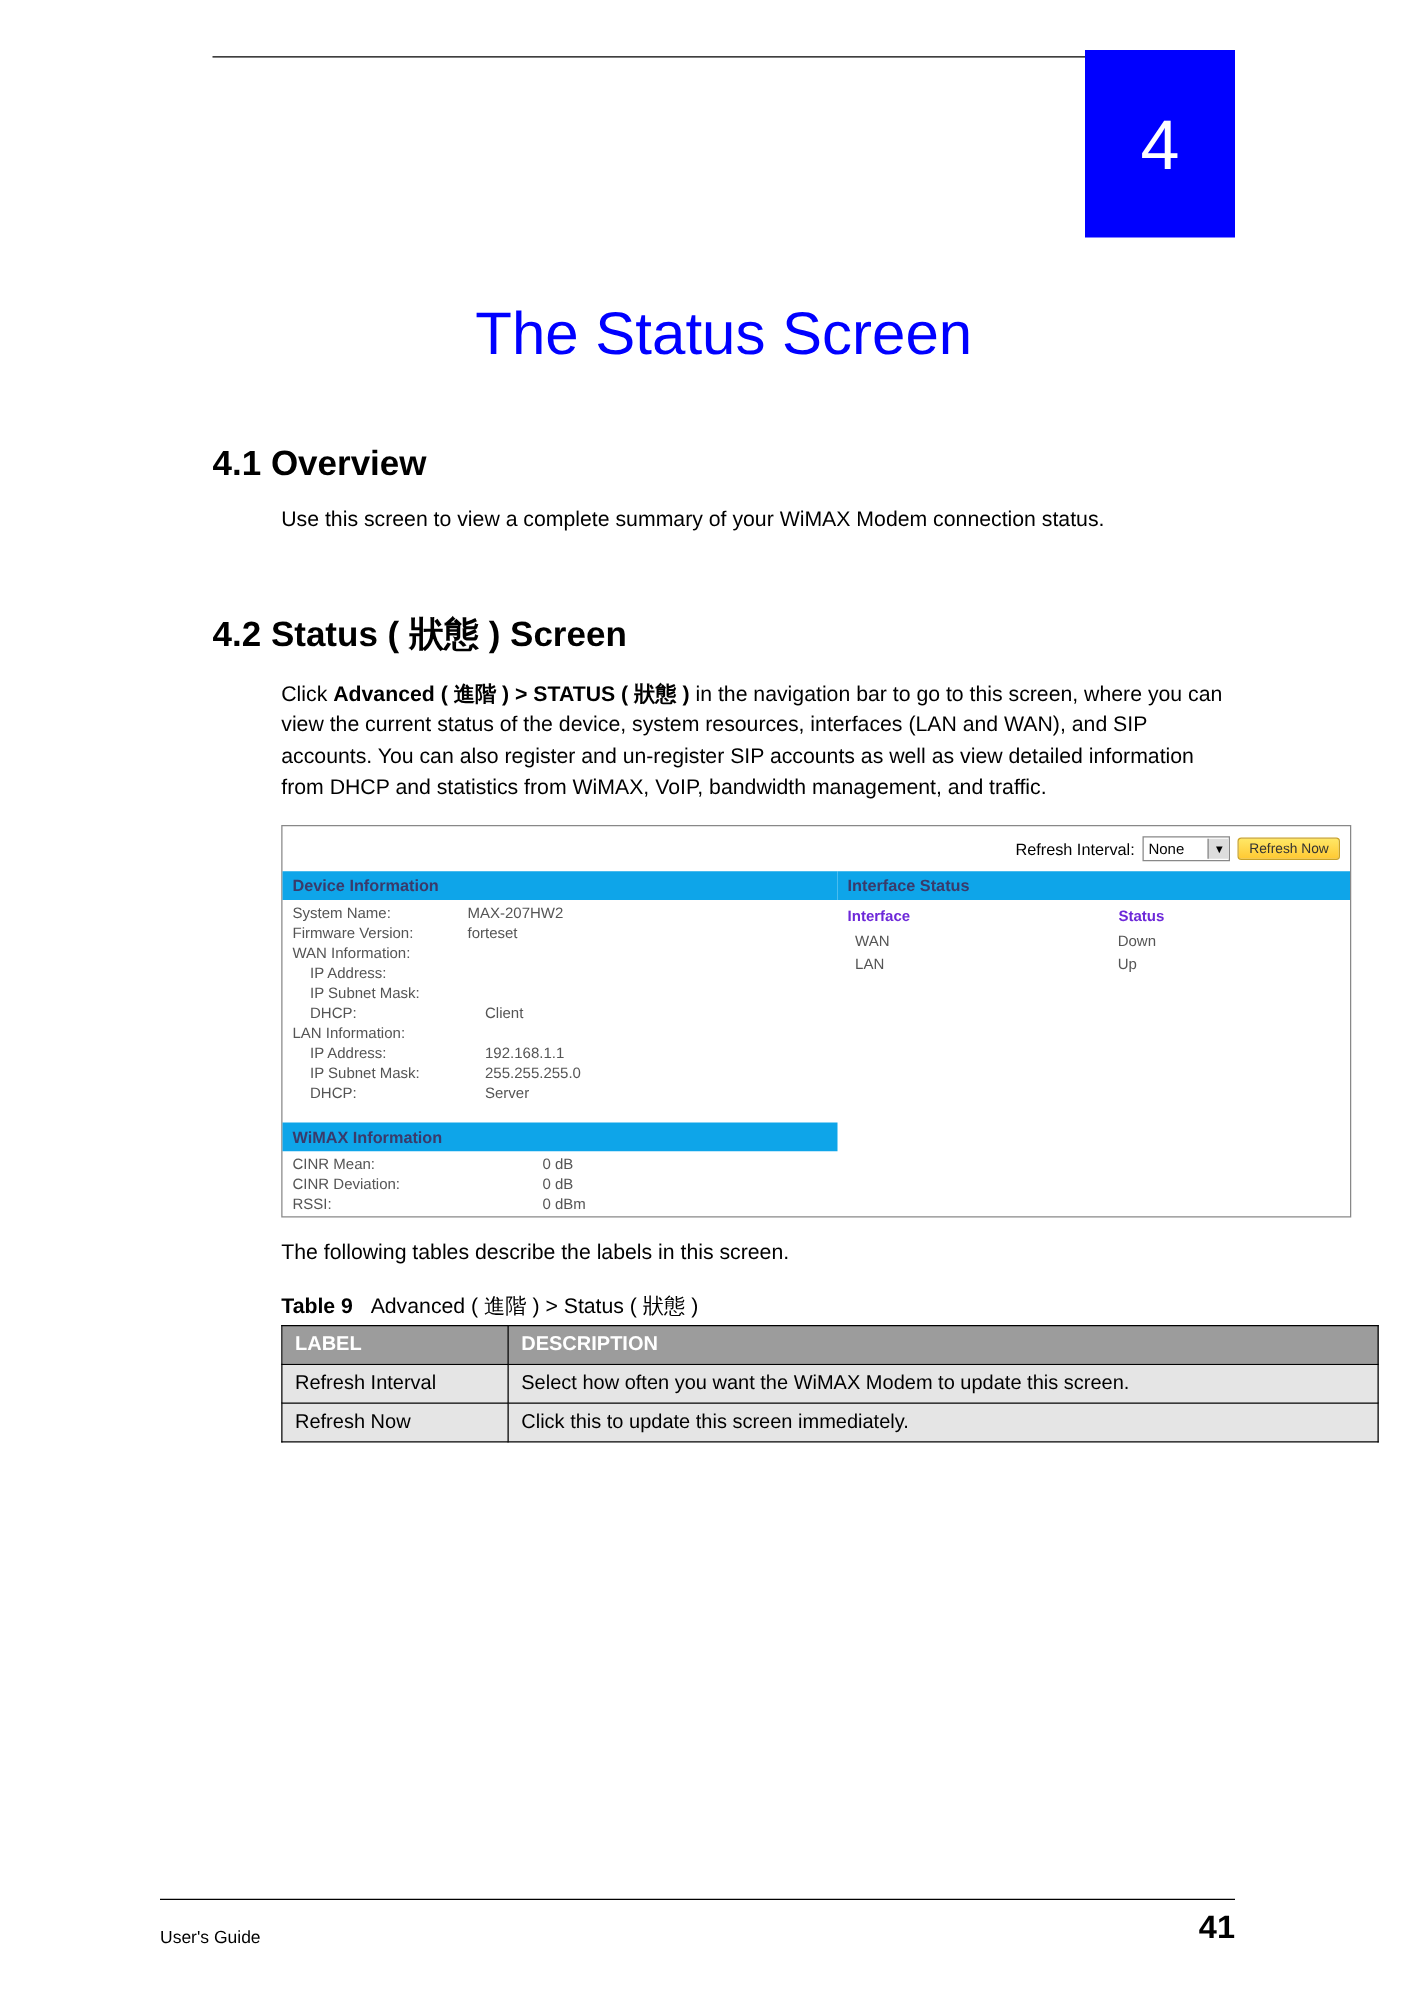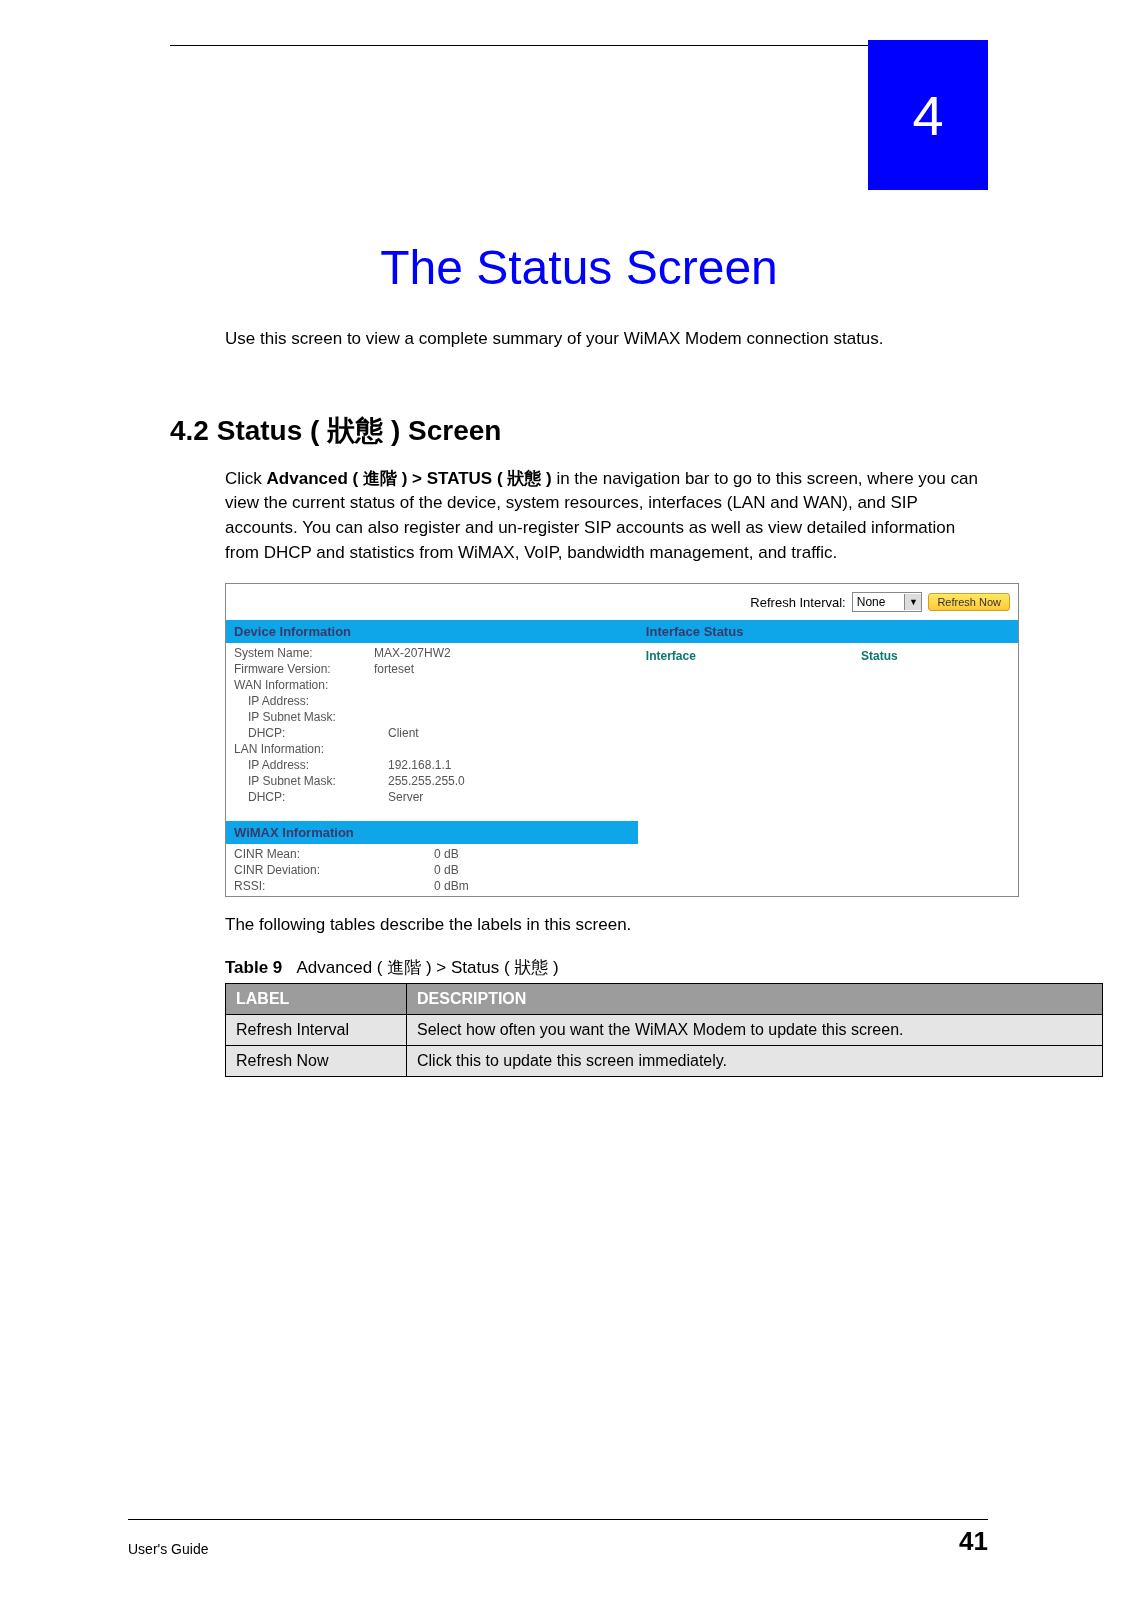"4.1 Overview" h2.section-title { html: none -> <h2>4.1 Overview</h2> }
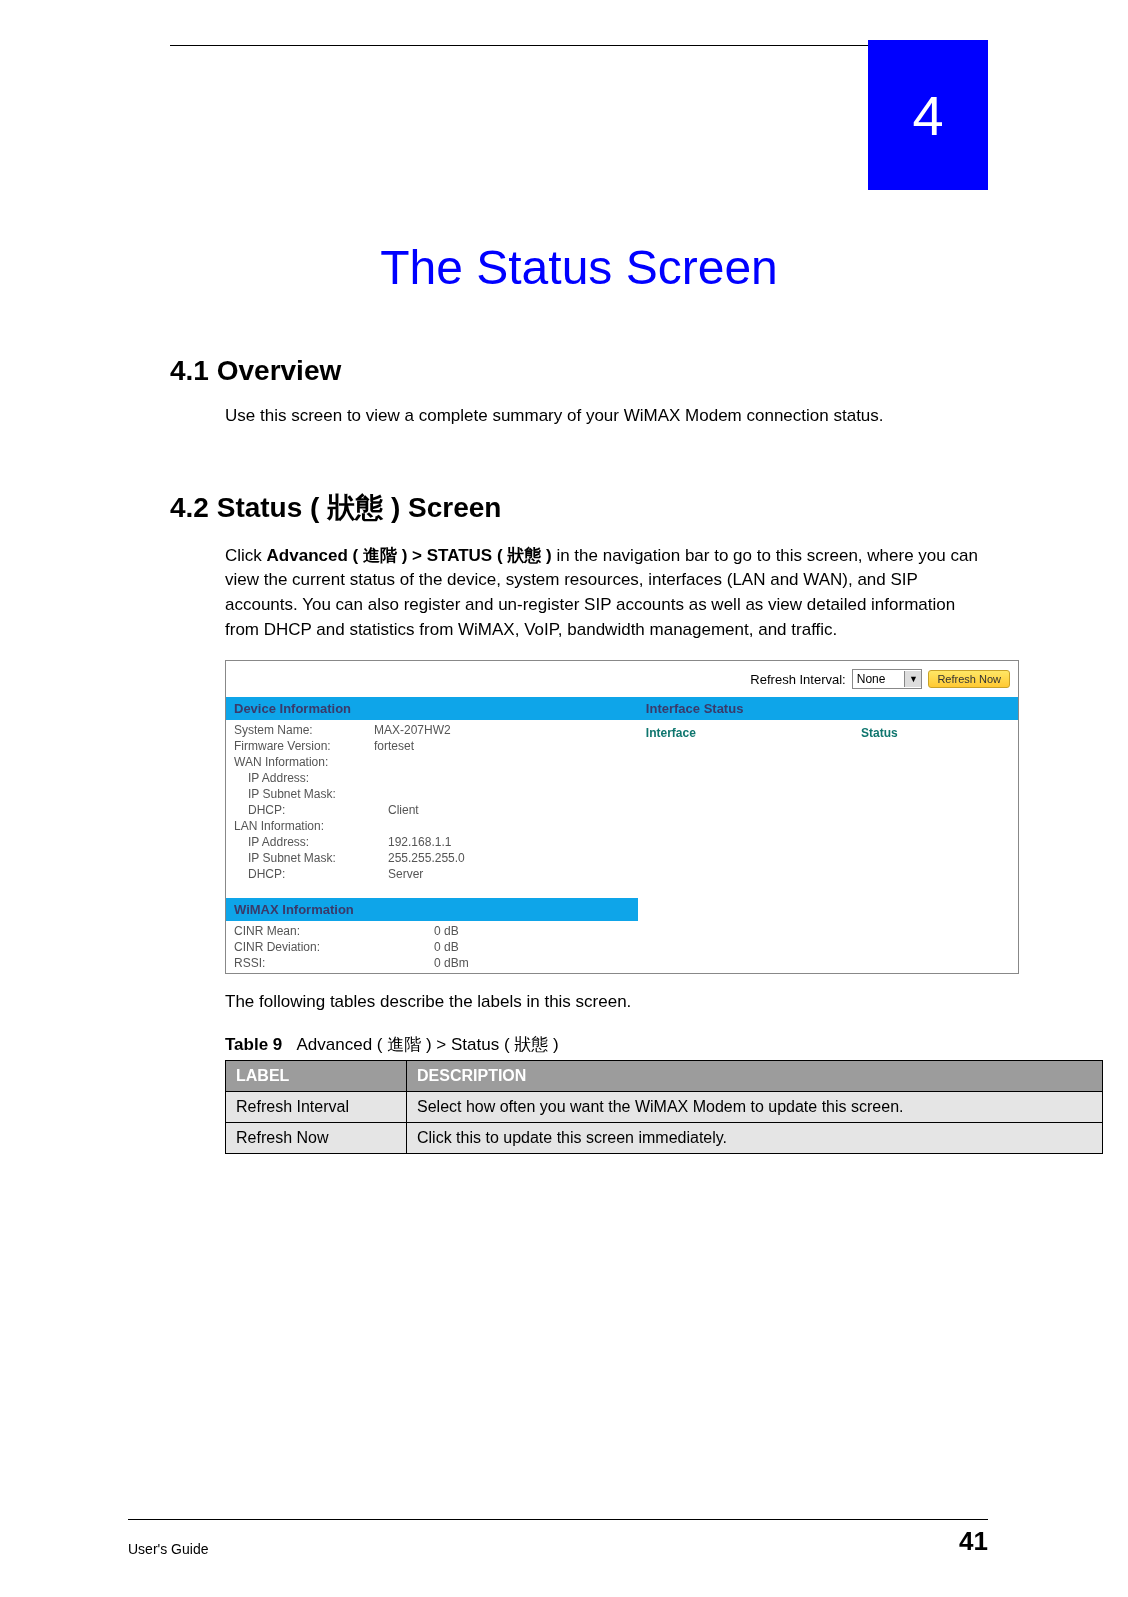"Refresh Interval:" .figure { width: 794px -> 856px }
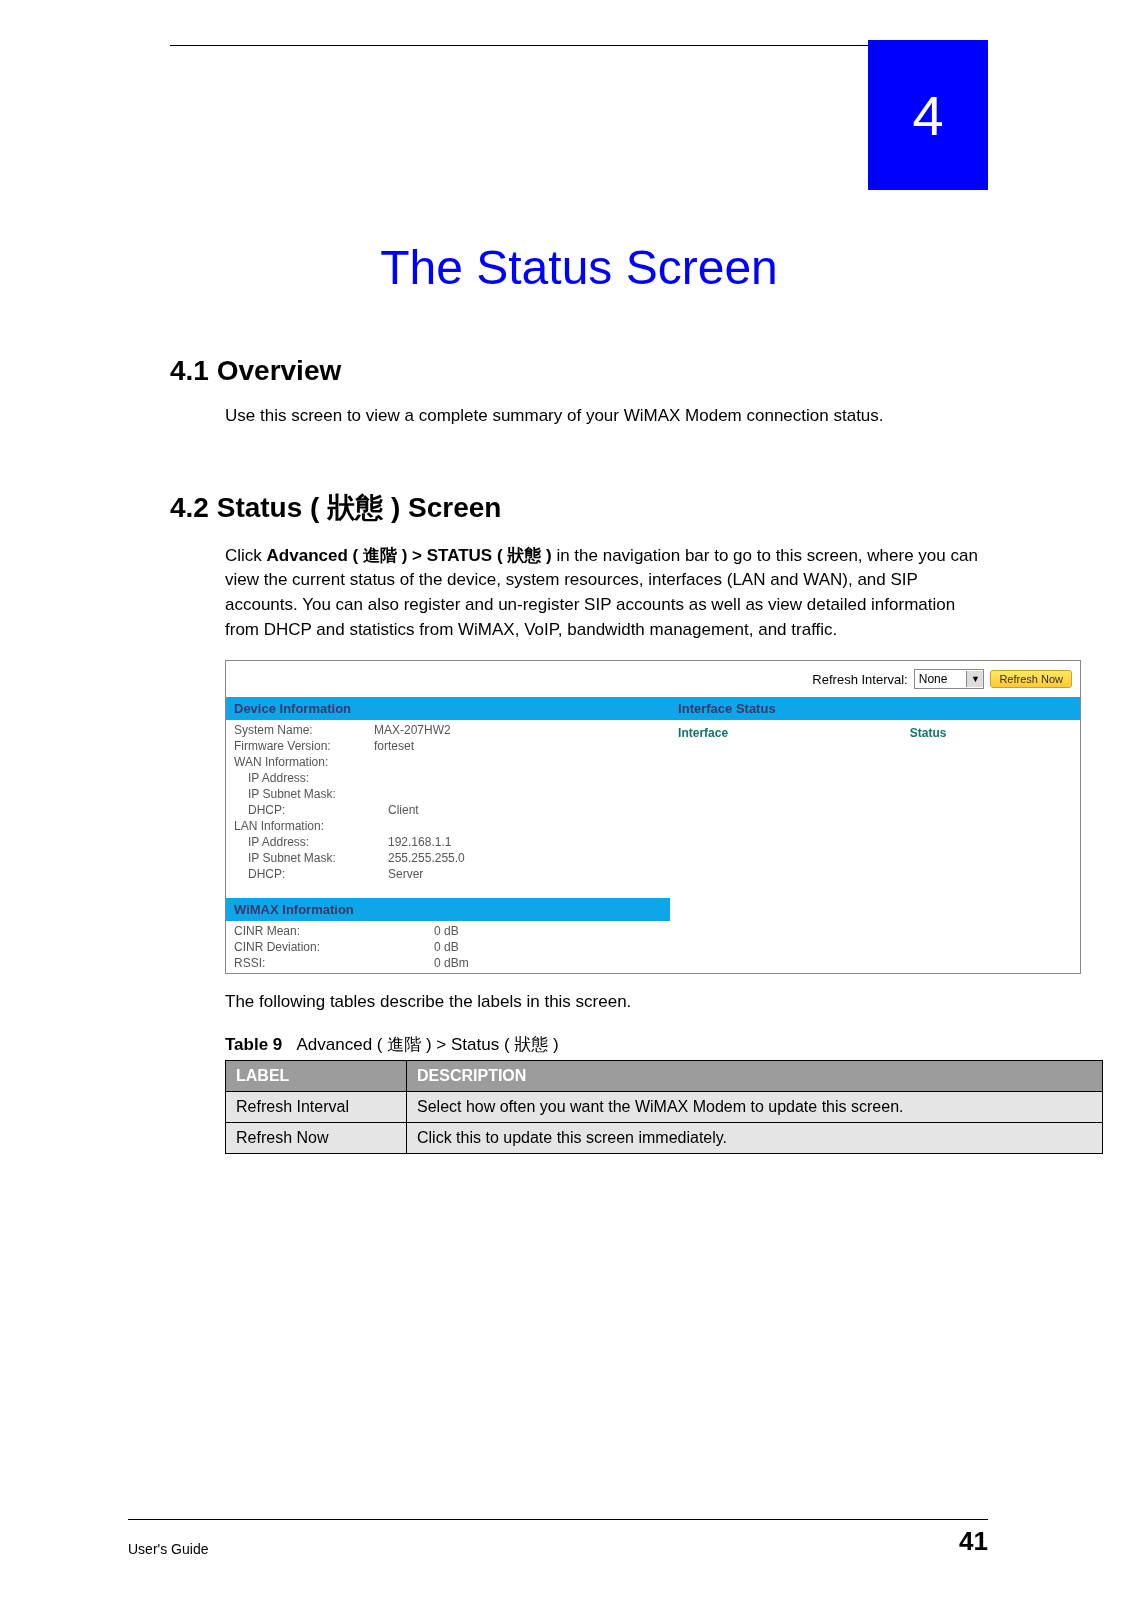"Interface" .iface-head { color: #0f766e -> #6d28d9; gap: 15px -> none }
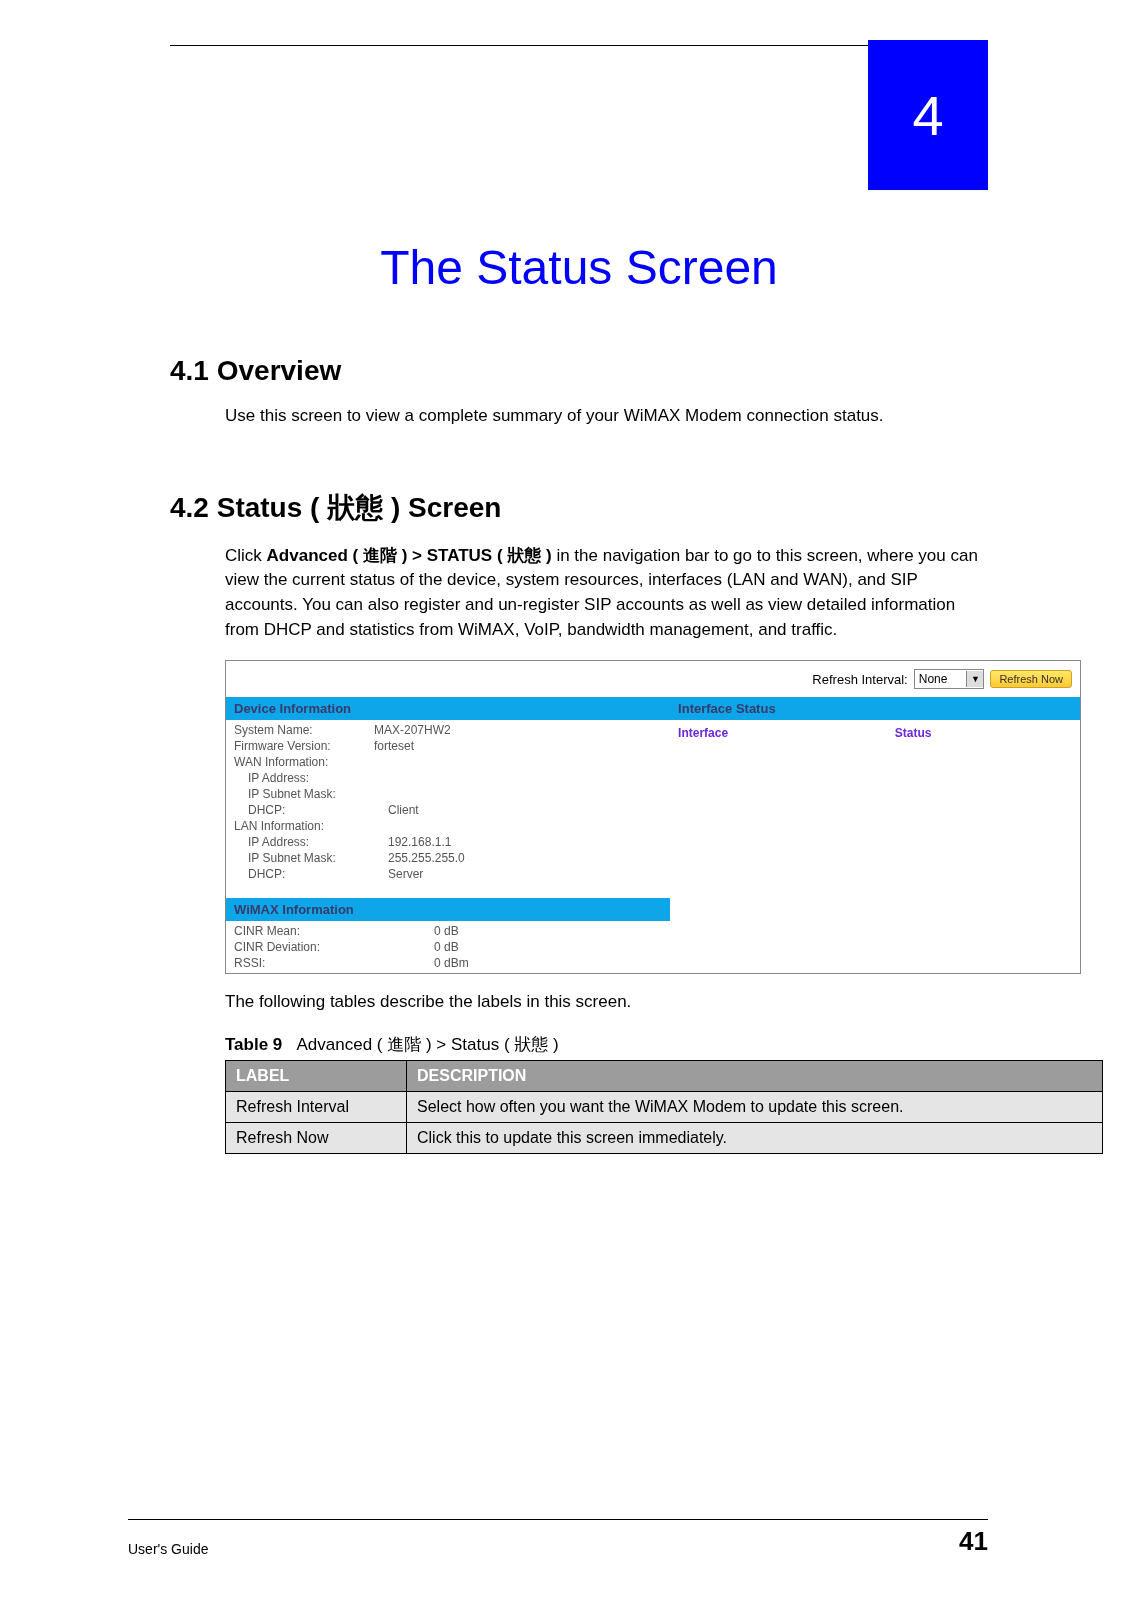"WAN" div { html: none -> <div> <div> <span>WAN</span> <span>Down</span> </div> <div> <span>LAN</span> <span>Up</span> </div> </div> }
